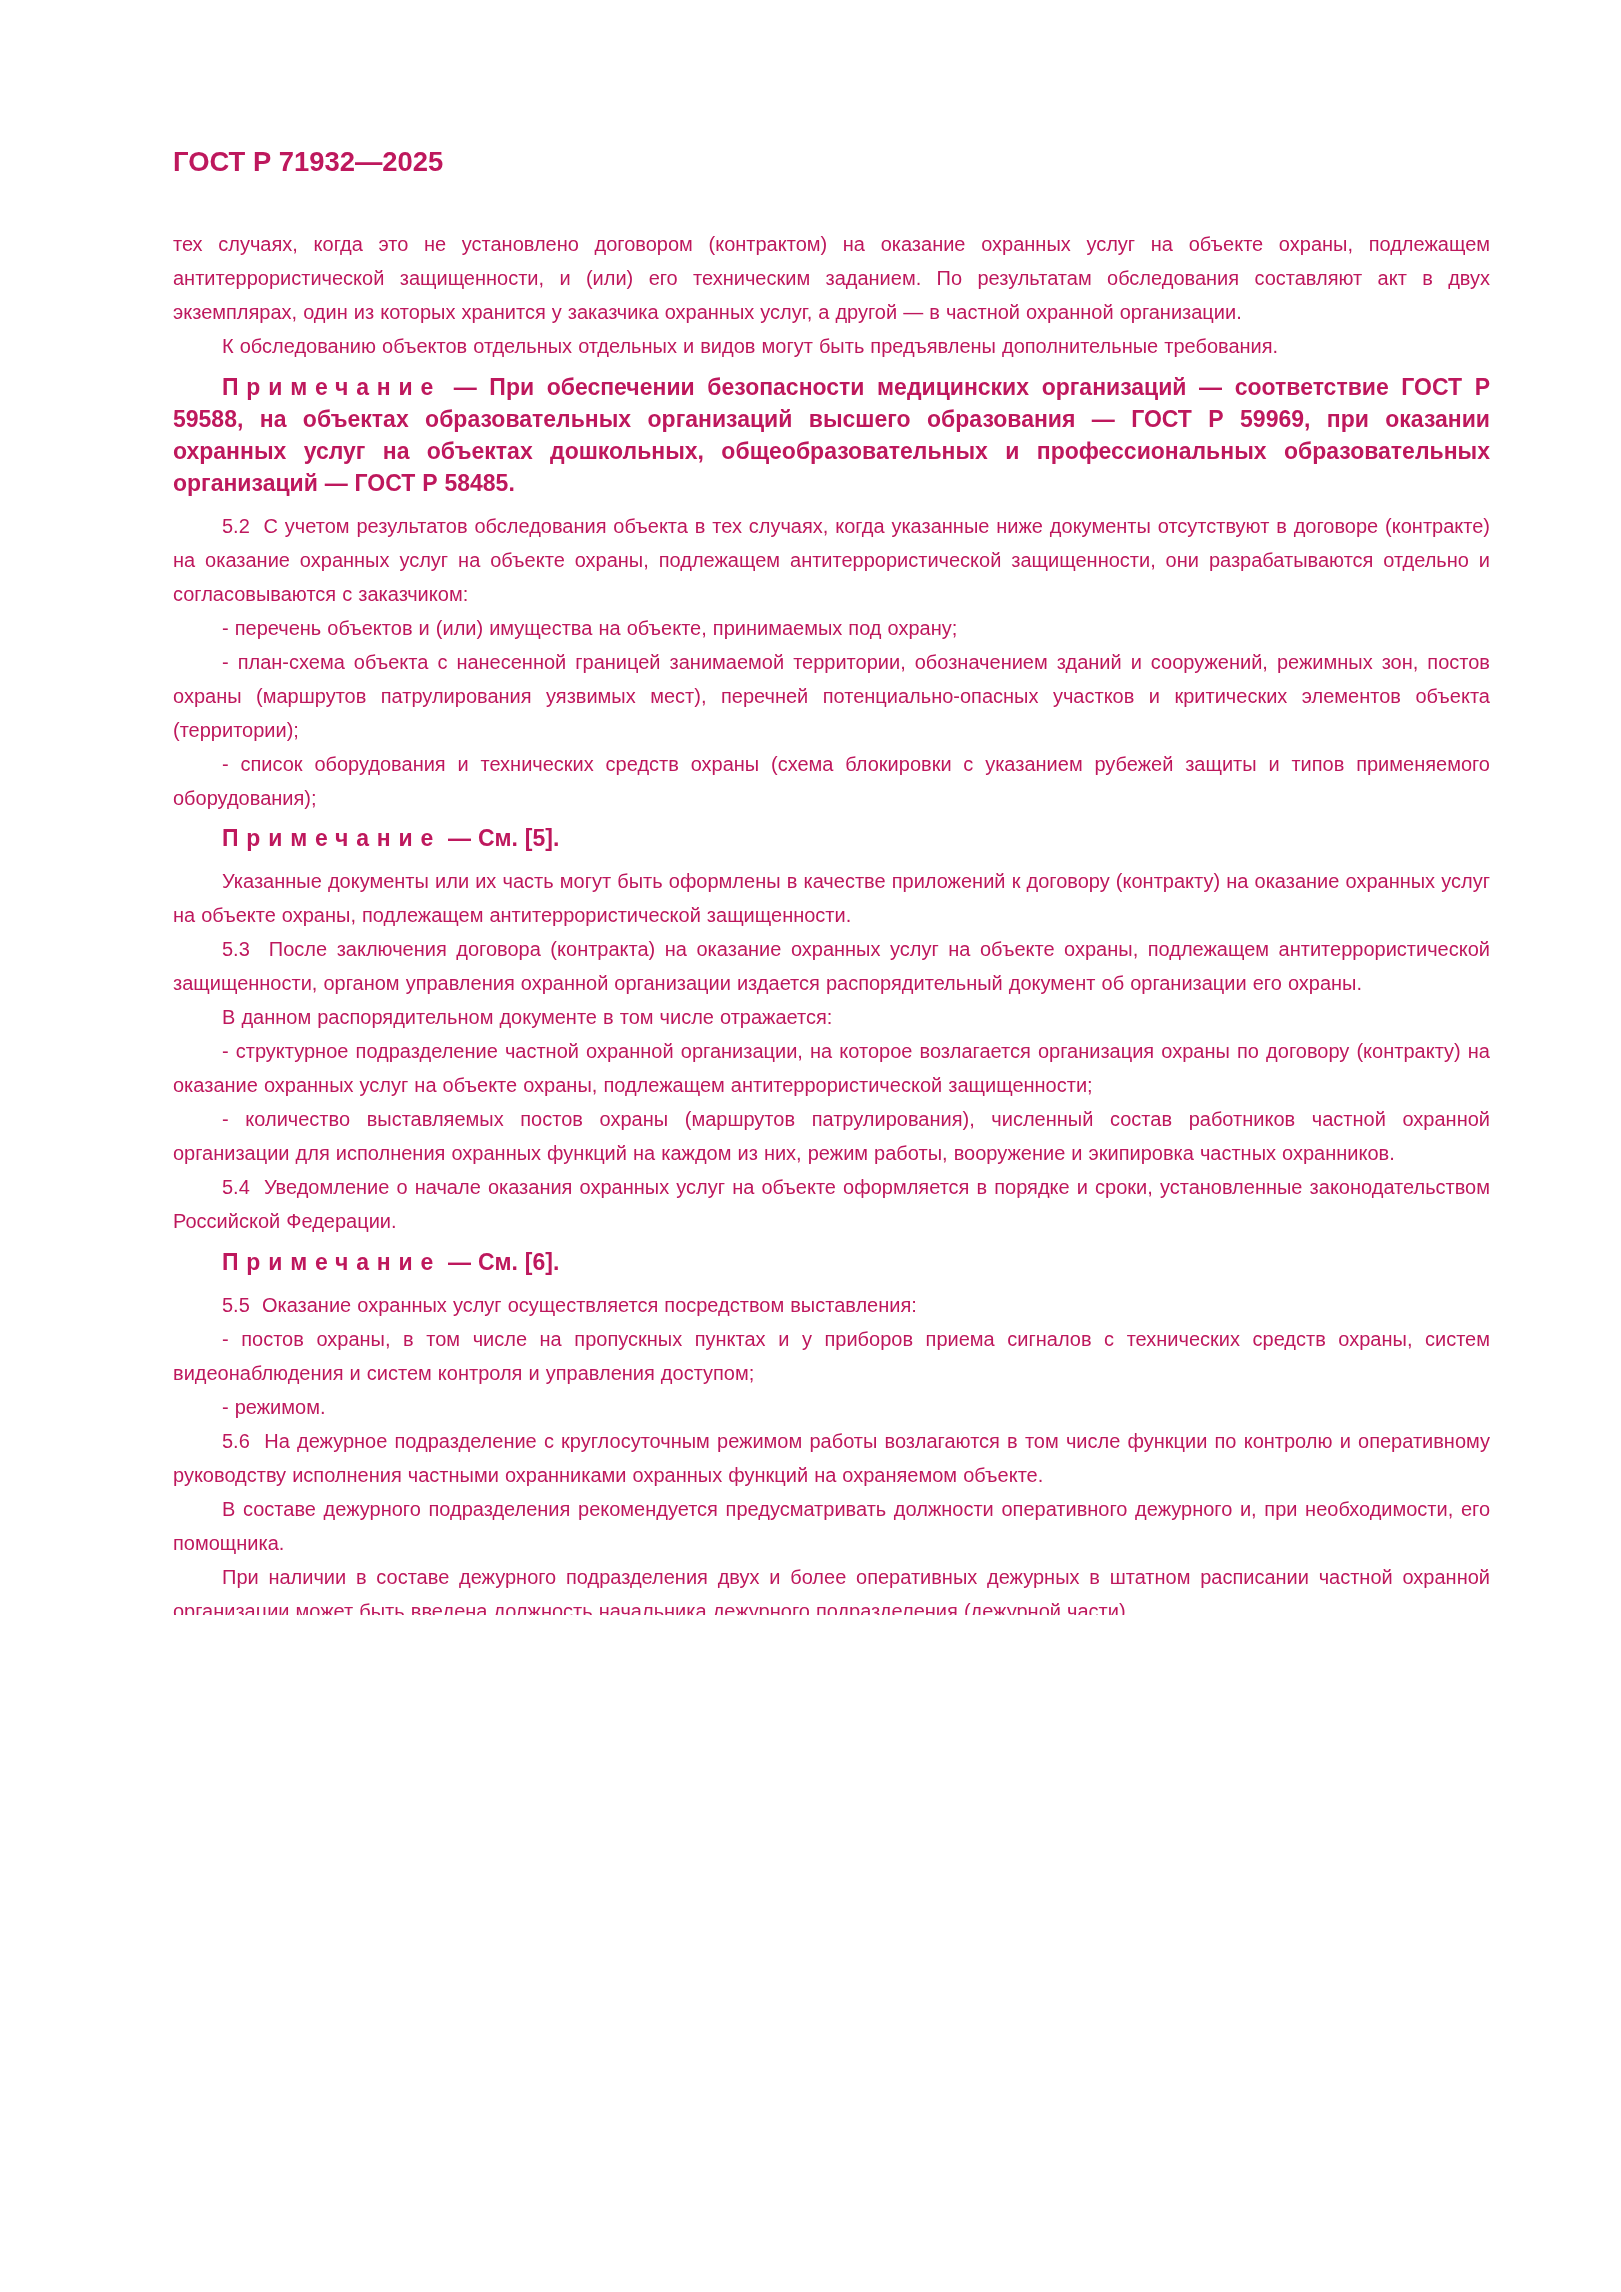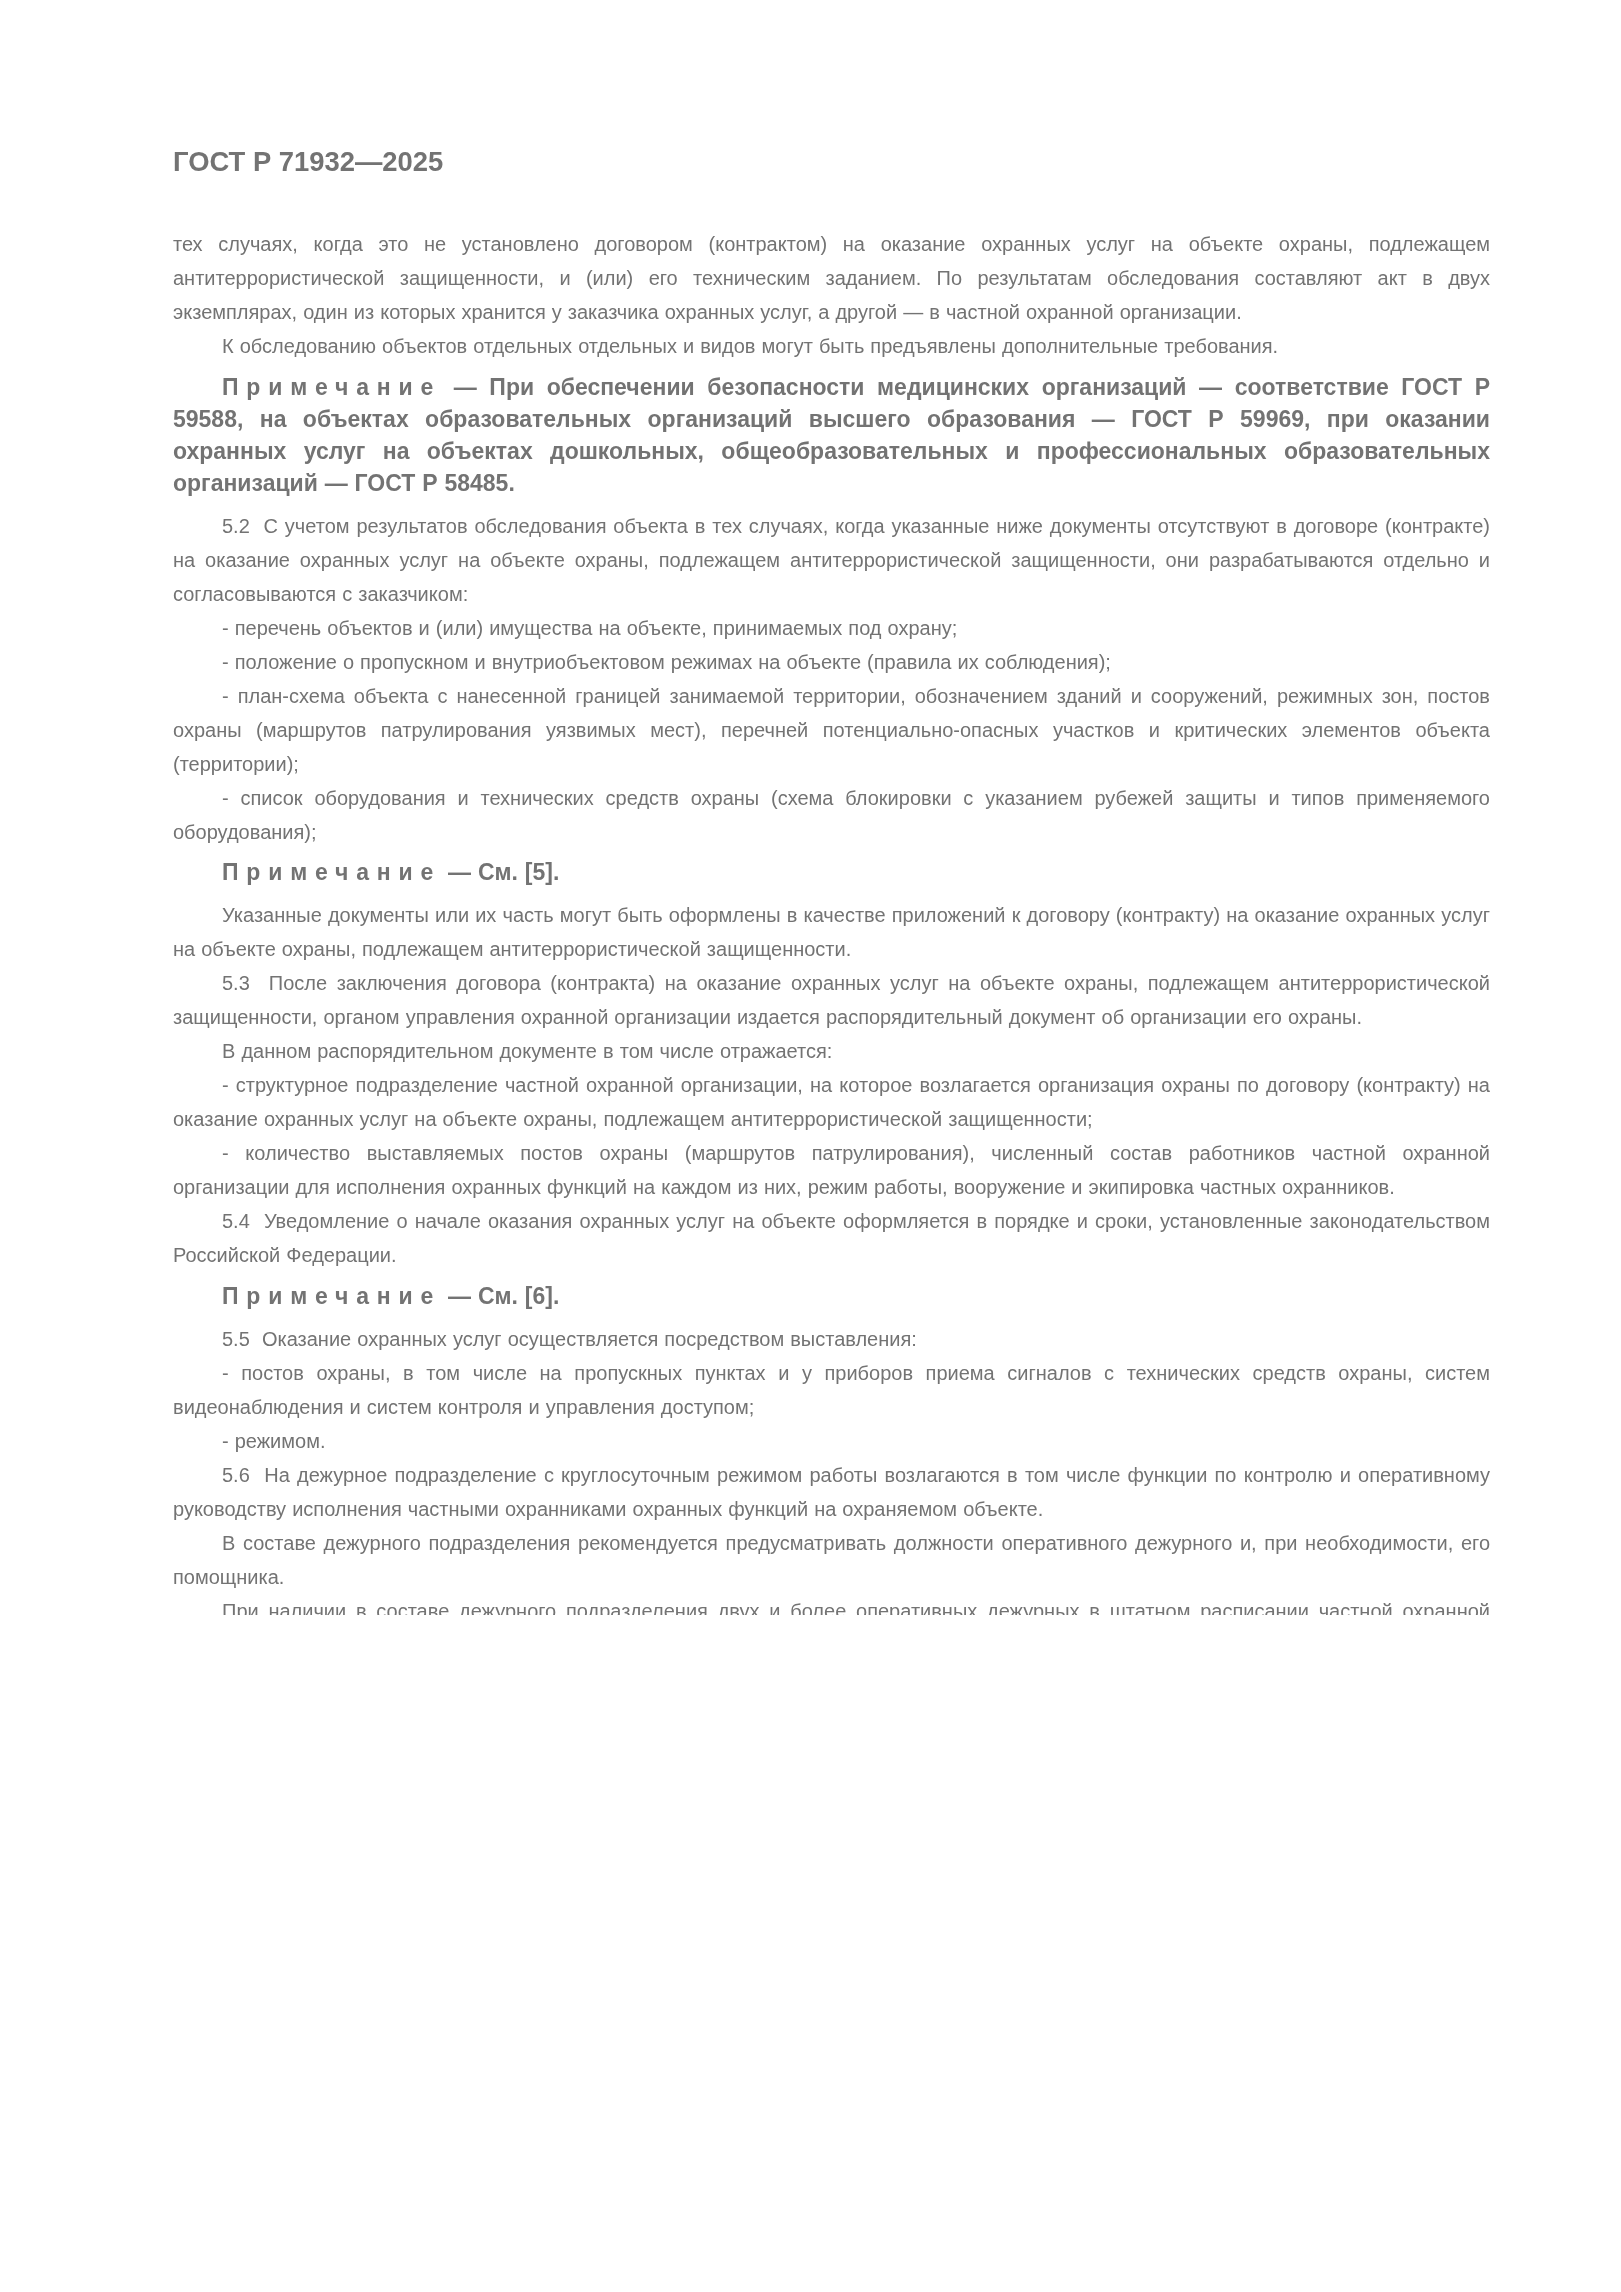"ГОСТ Р 71932—2025" .page { color: #737373 -> #be185d }
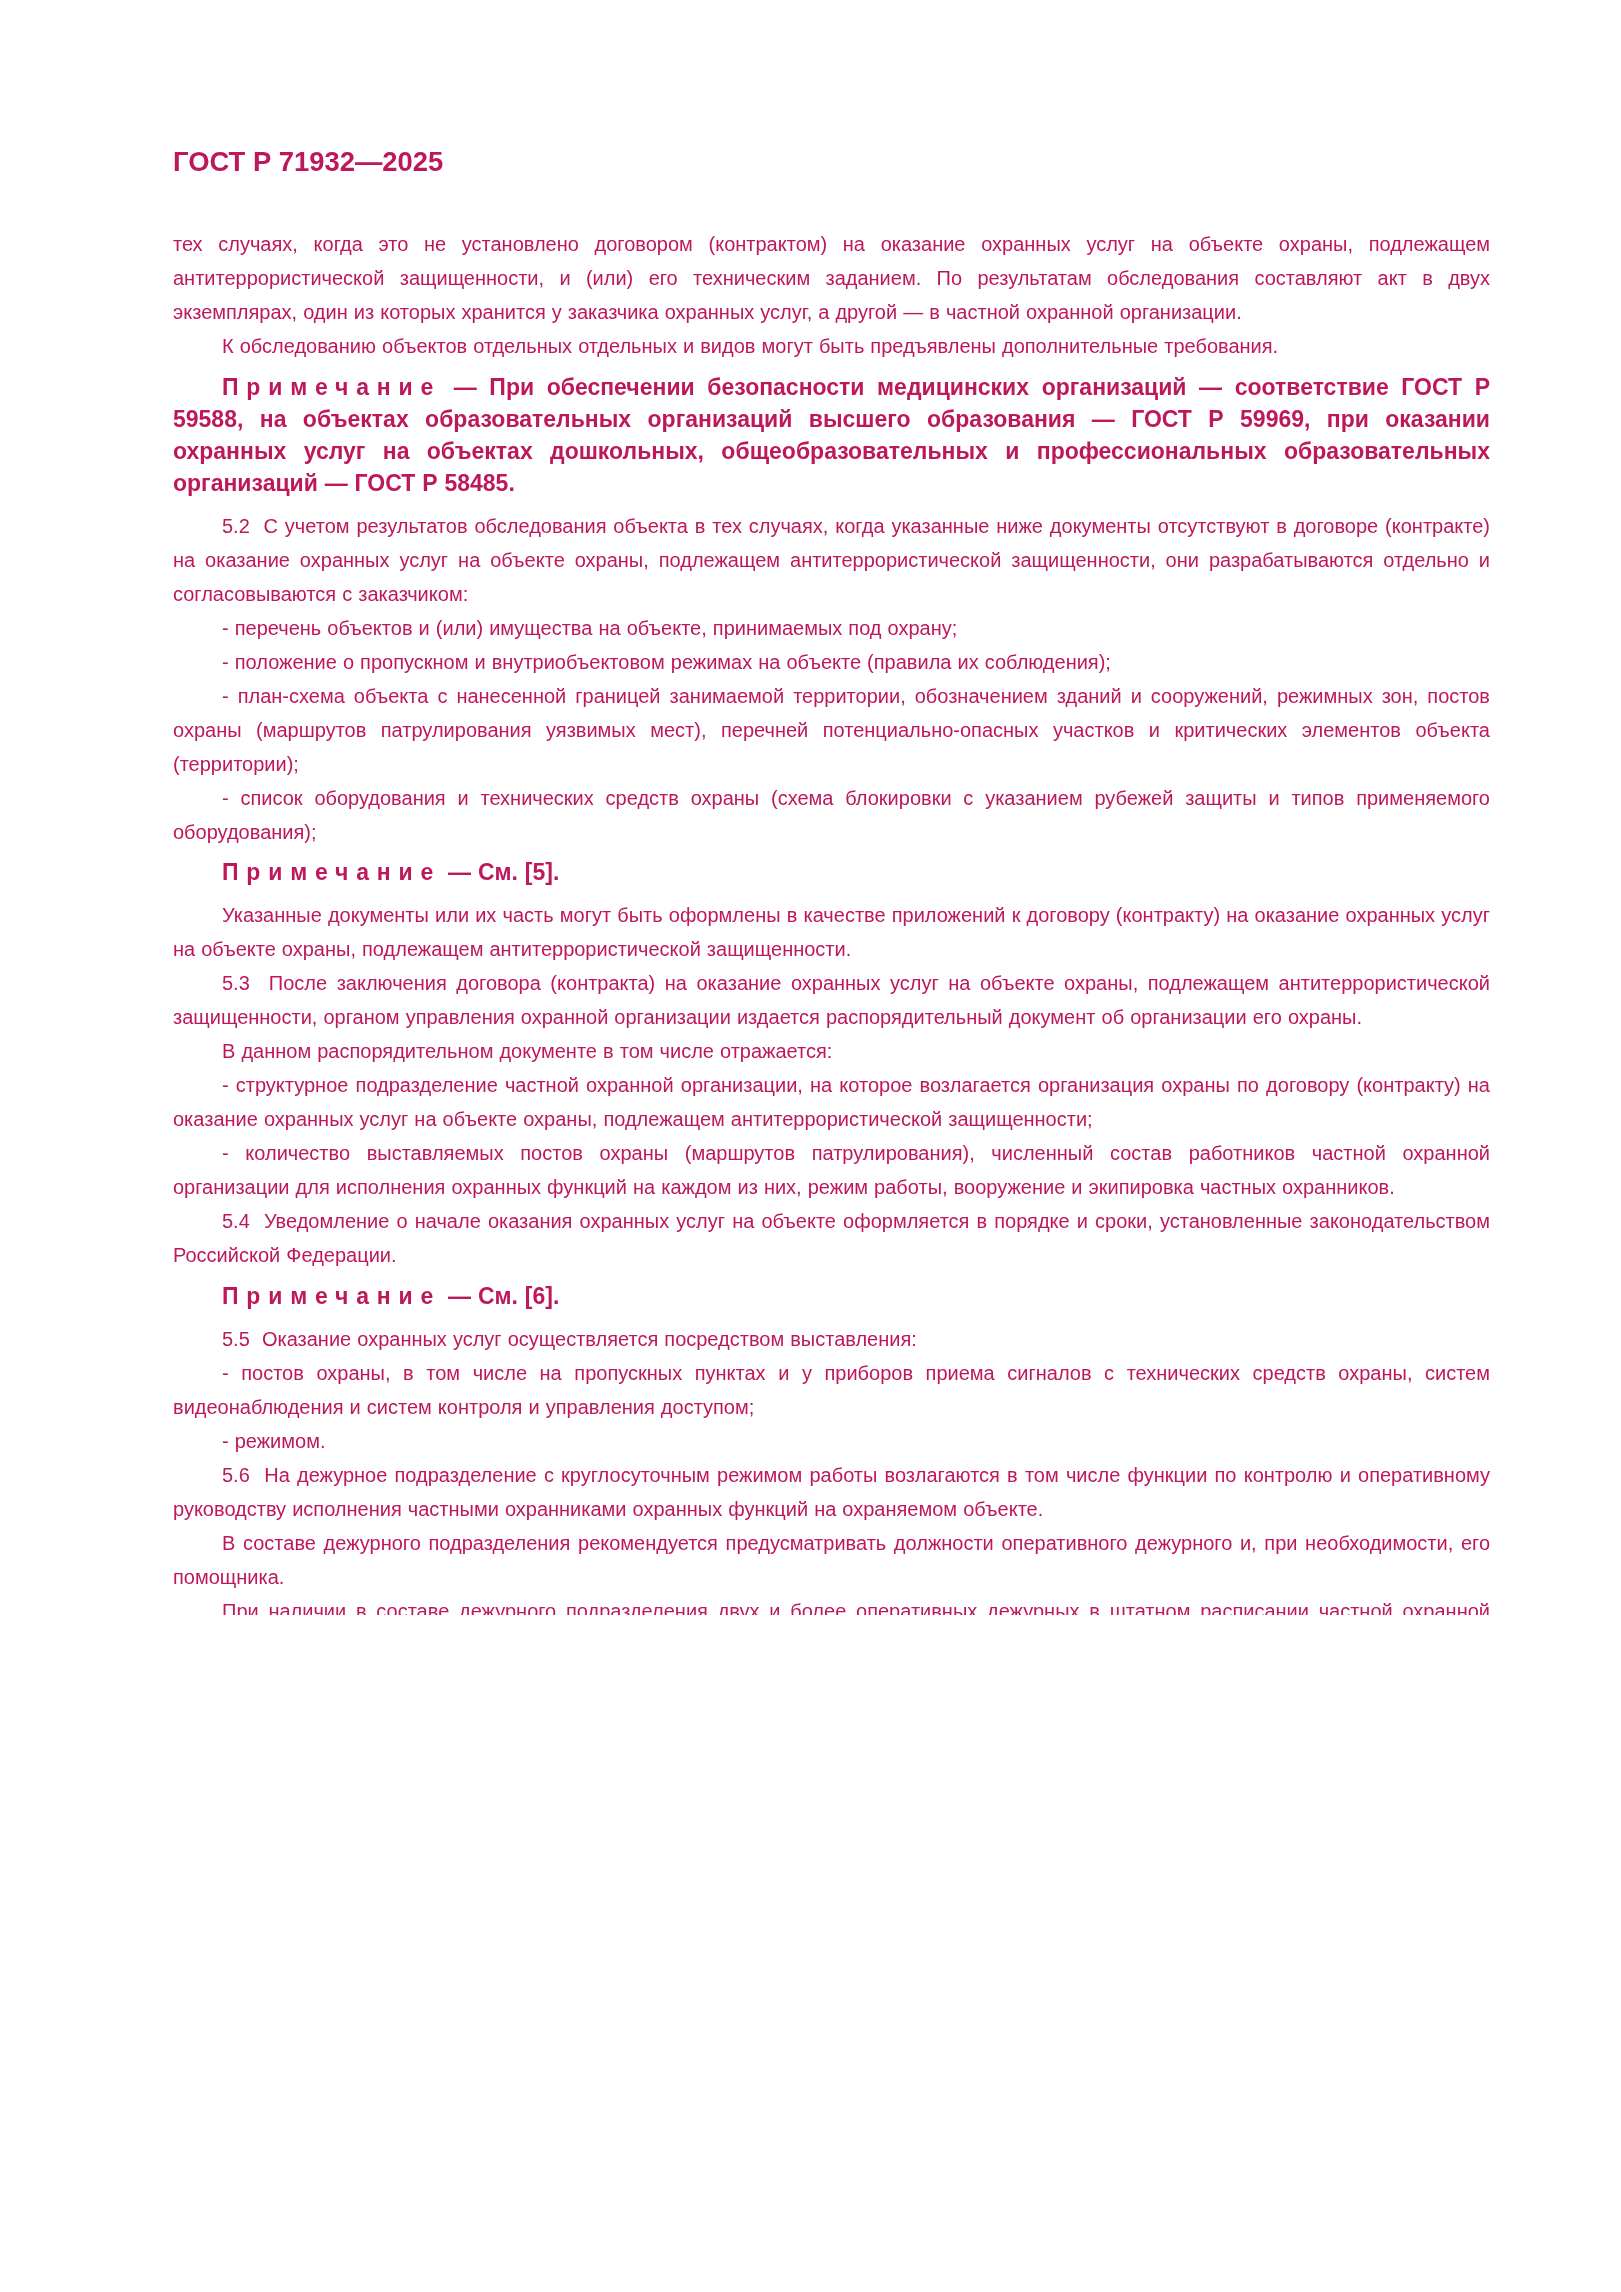"- положение о пропускном и" p { html: <p>- положение о пропускном и внутриобъектовом режимах на объекте (правила их соблюдения);</p> -> none }
